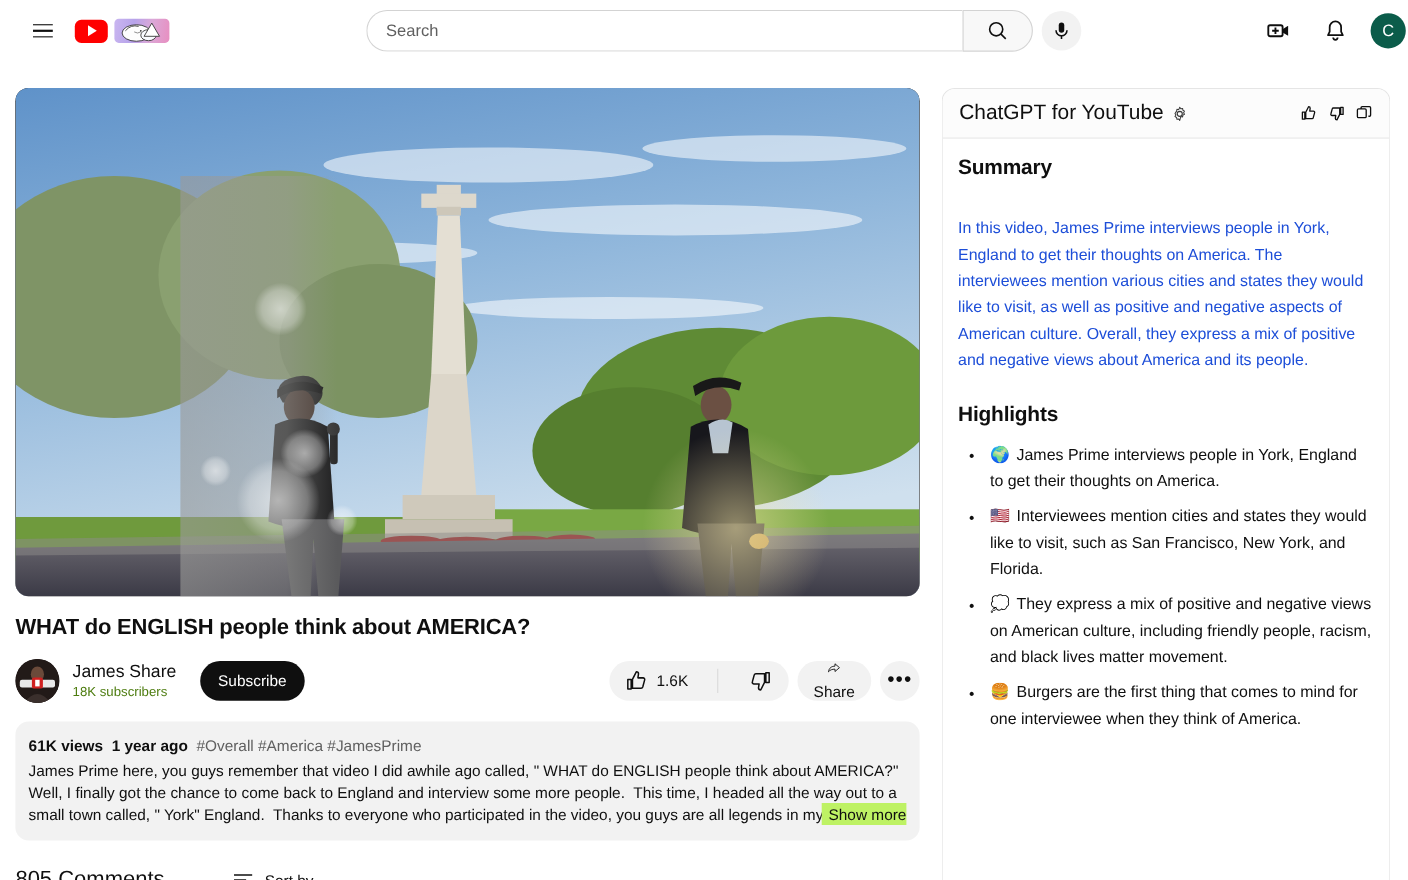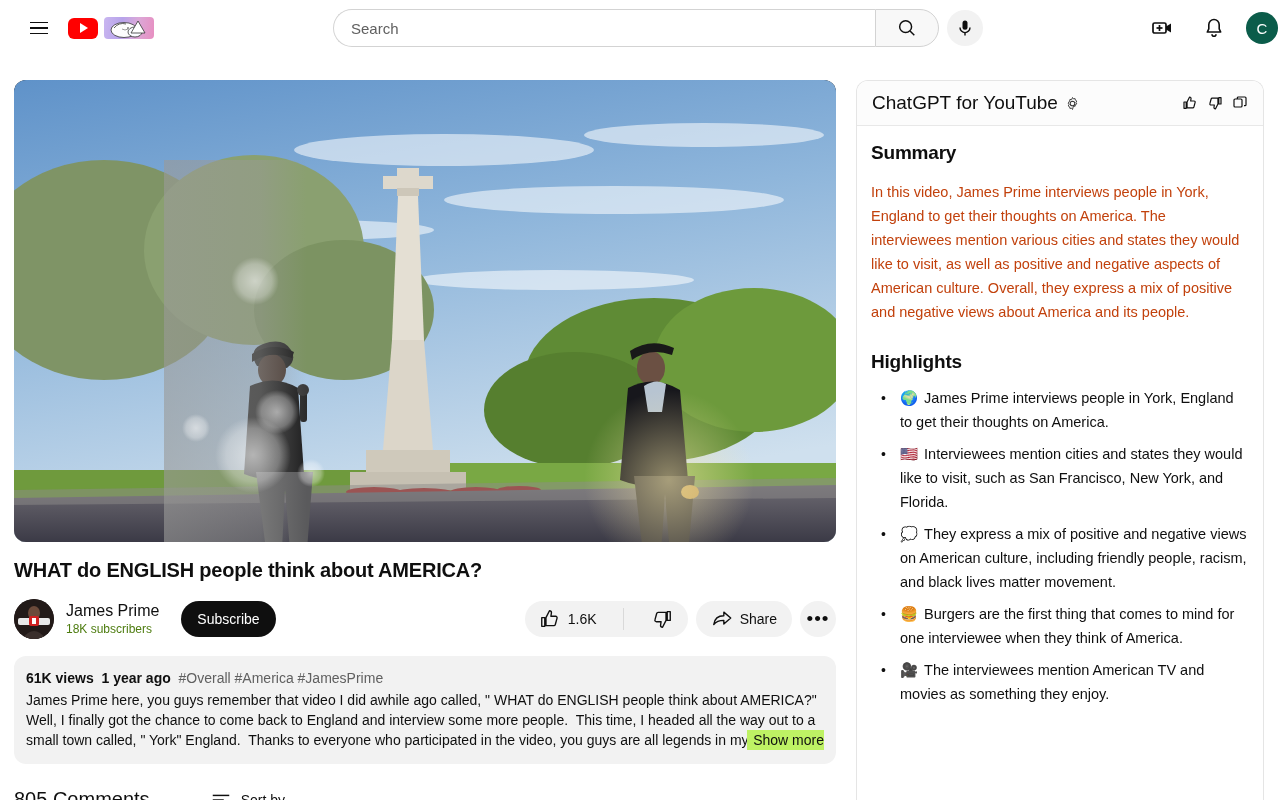"In this video, James Prime" .summary-text { color: #c2410c -> #1d4ed8; margin-top: 16px -> 32px }
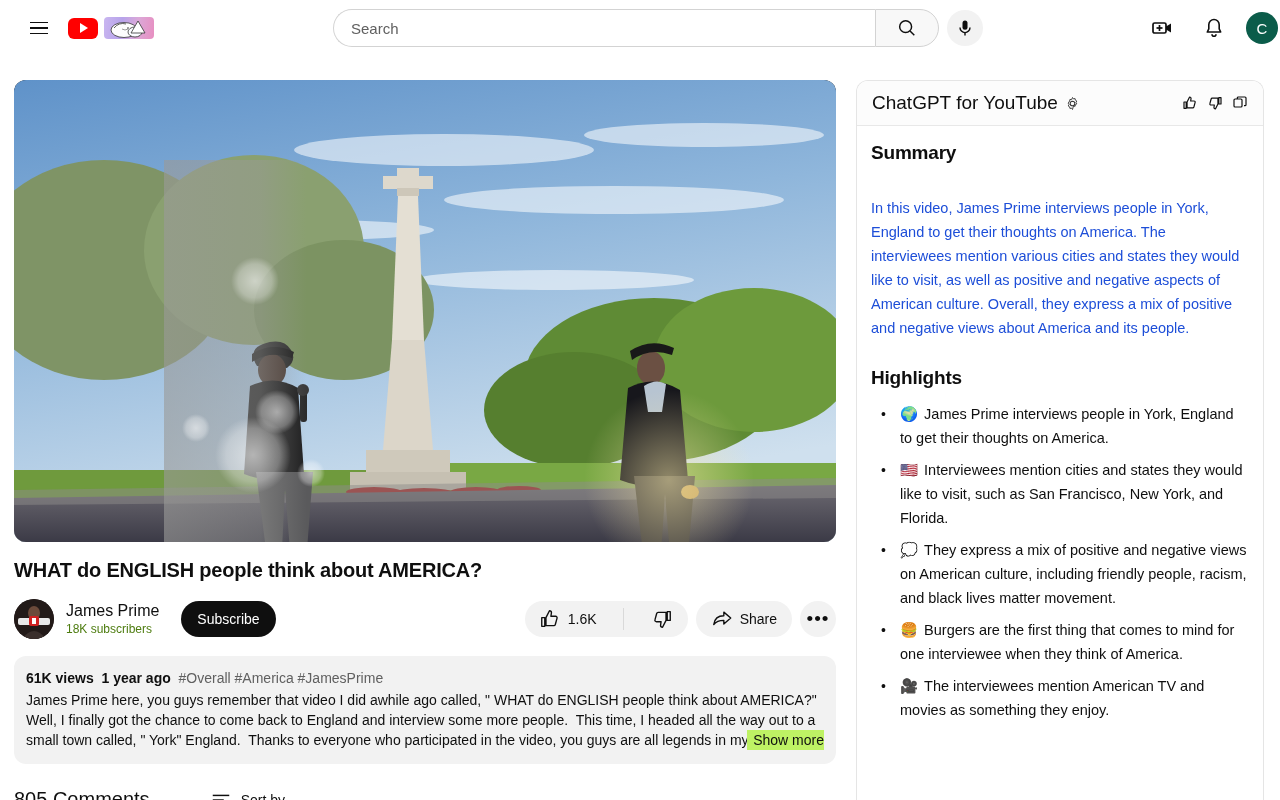"James Prime" div.ch-name { text: Prime -> Share }
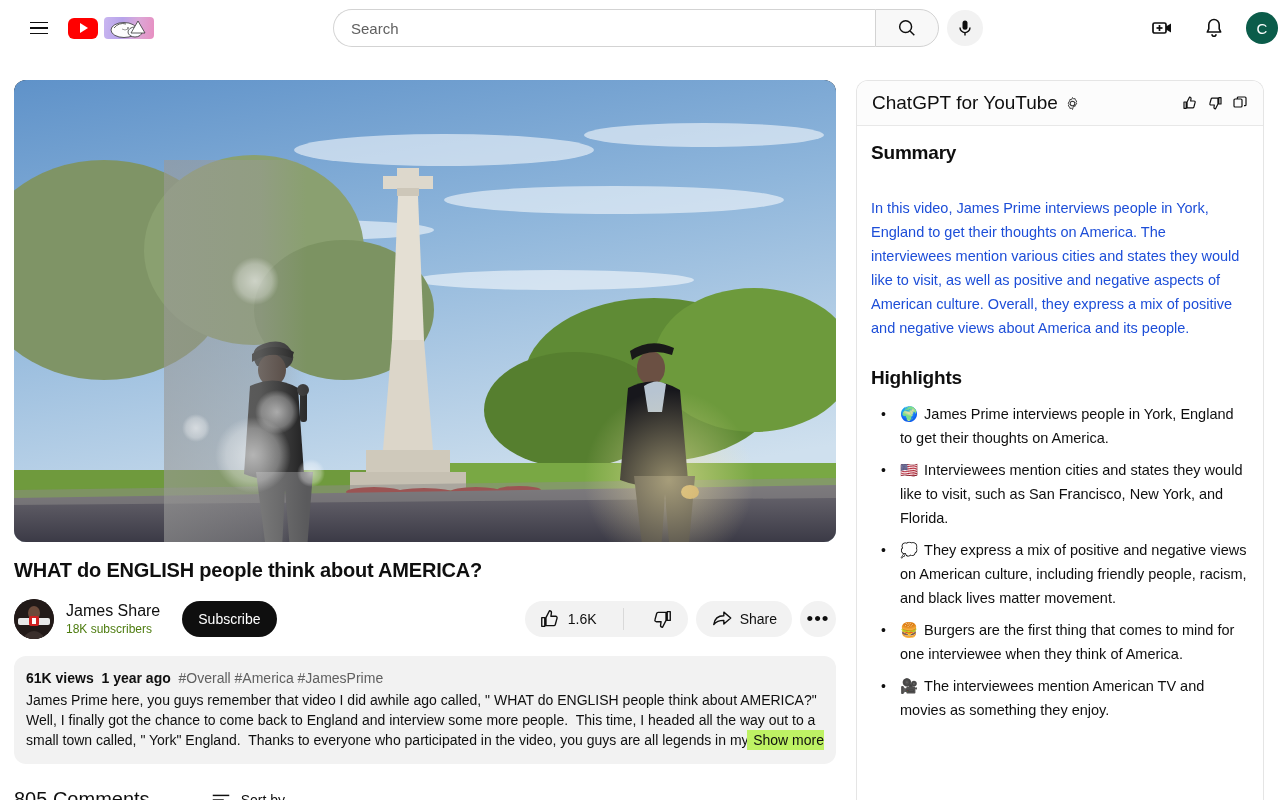"Share" .pill.share { flex-direction: none -> column }
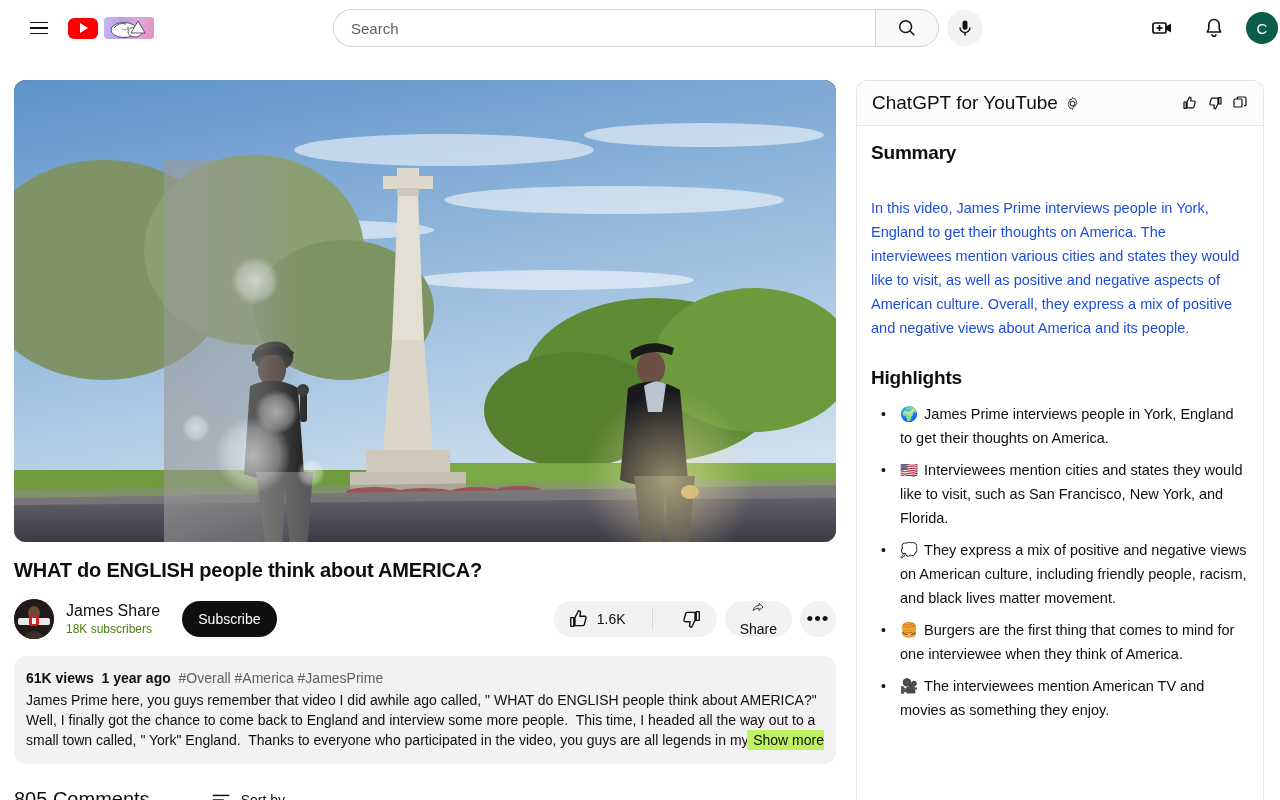"🎥 The interviewees mention American" li { html: <li><span>🎥 </span><span>The interviewees mention American TV and movies as something they enjoy.</span></li> -> none }
